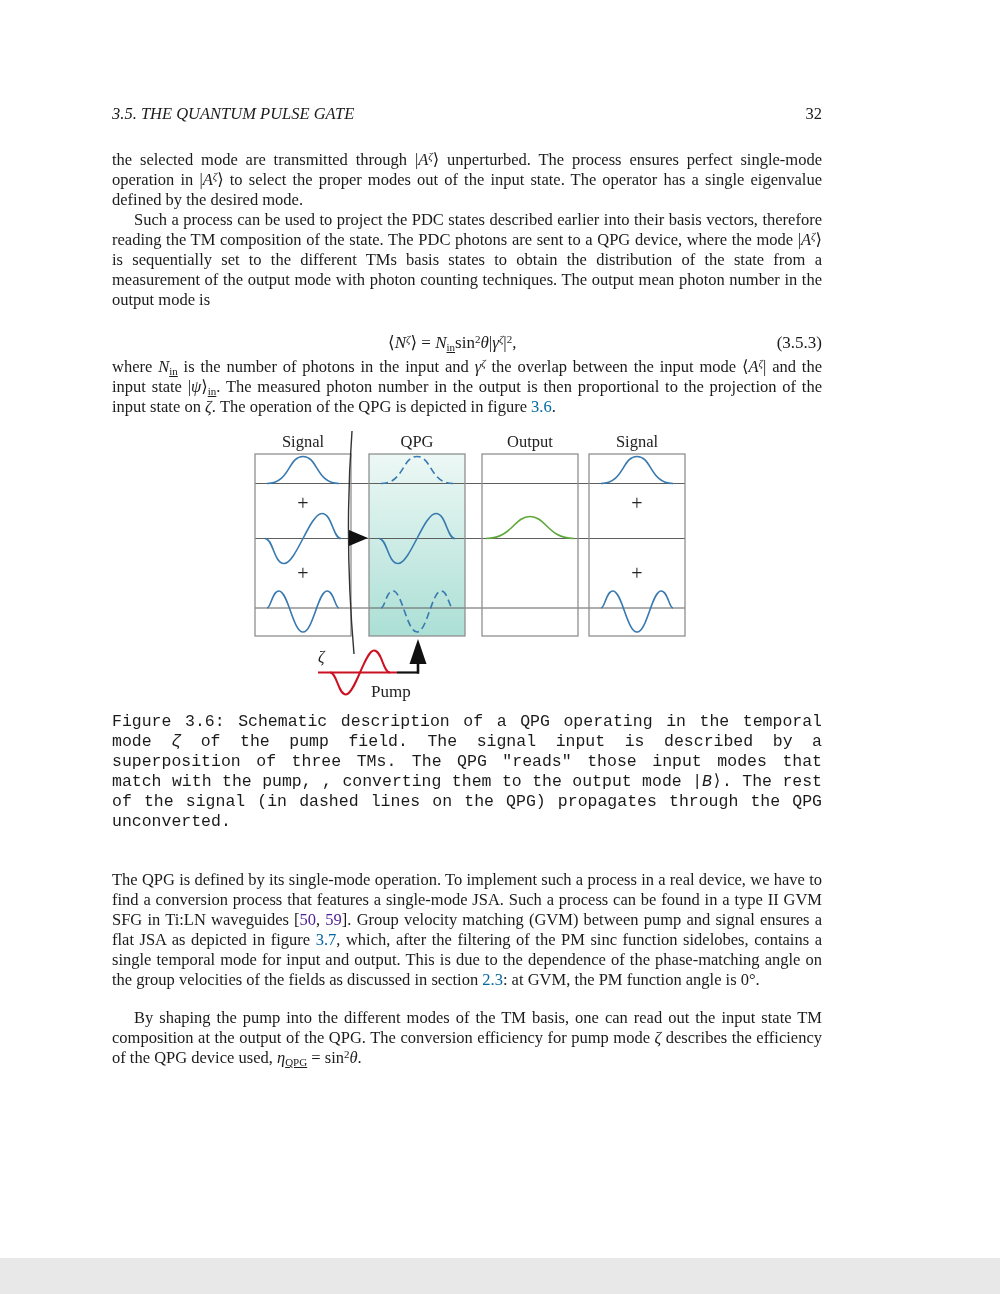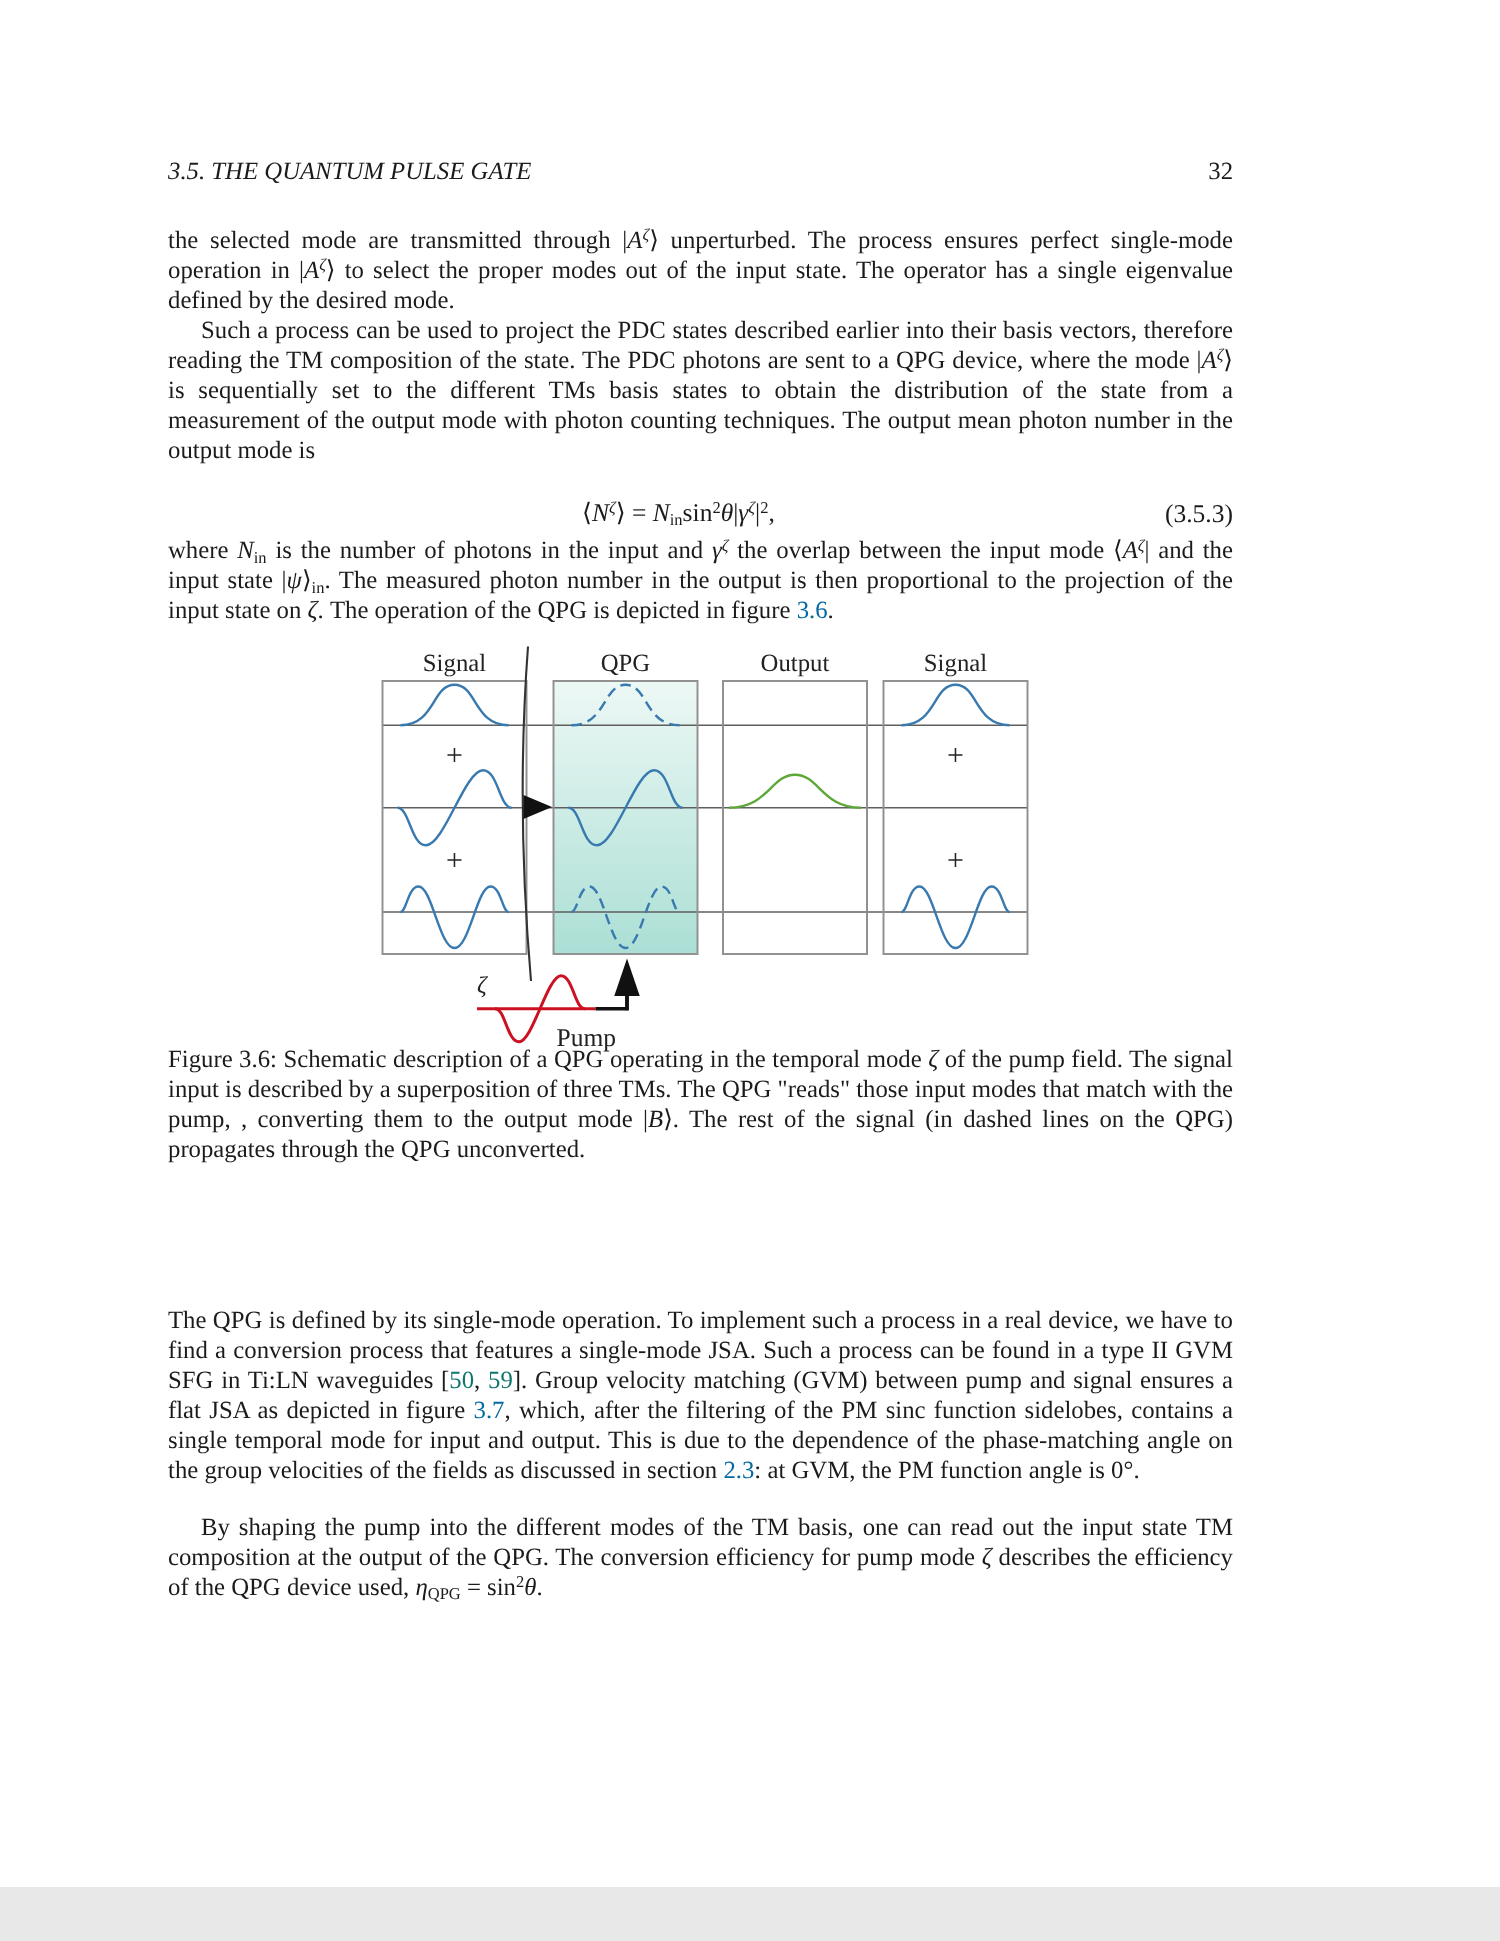"in" .sub { text-decoration: none -> underline }
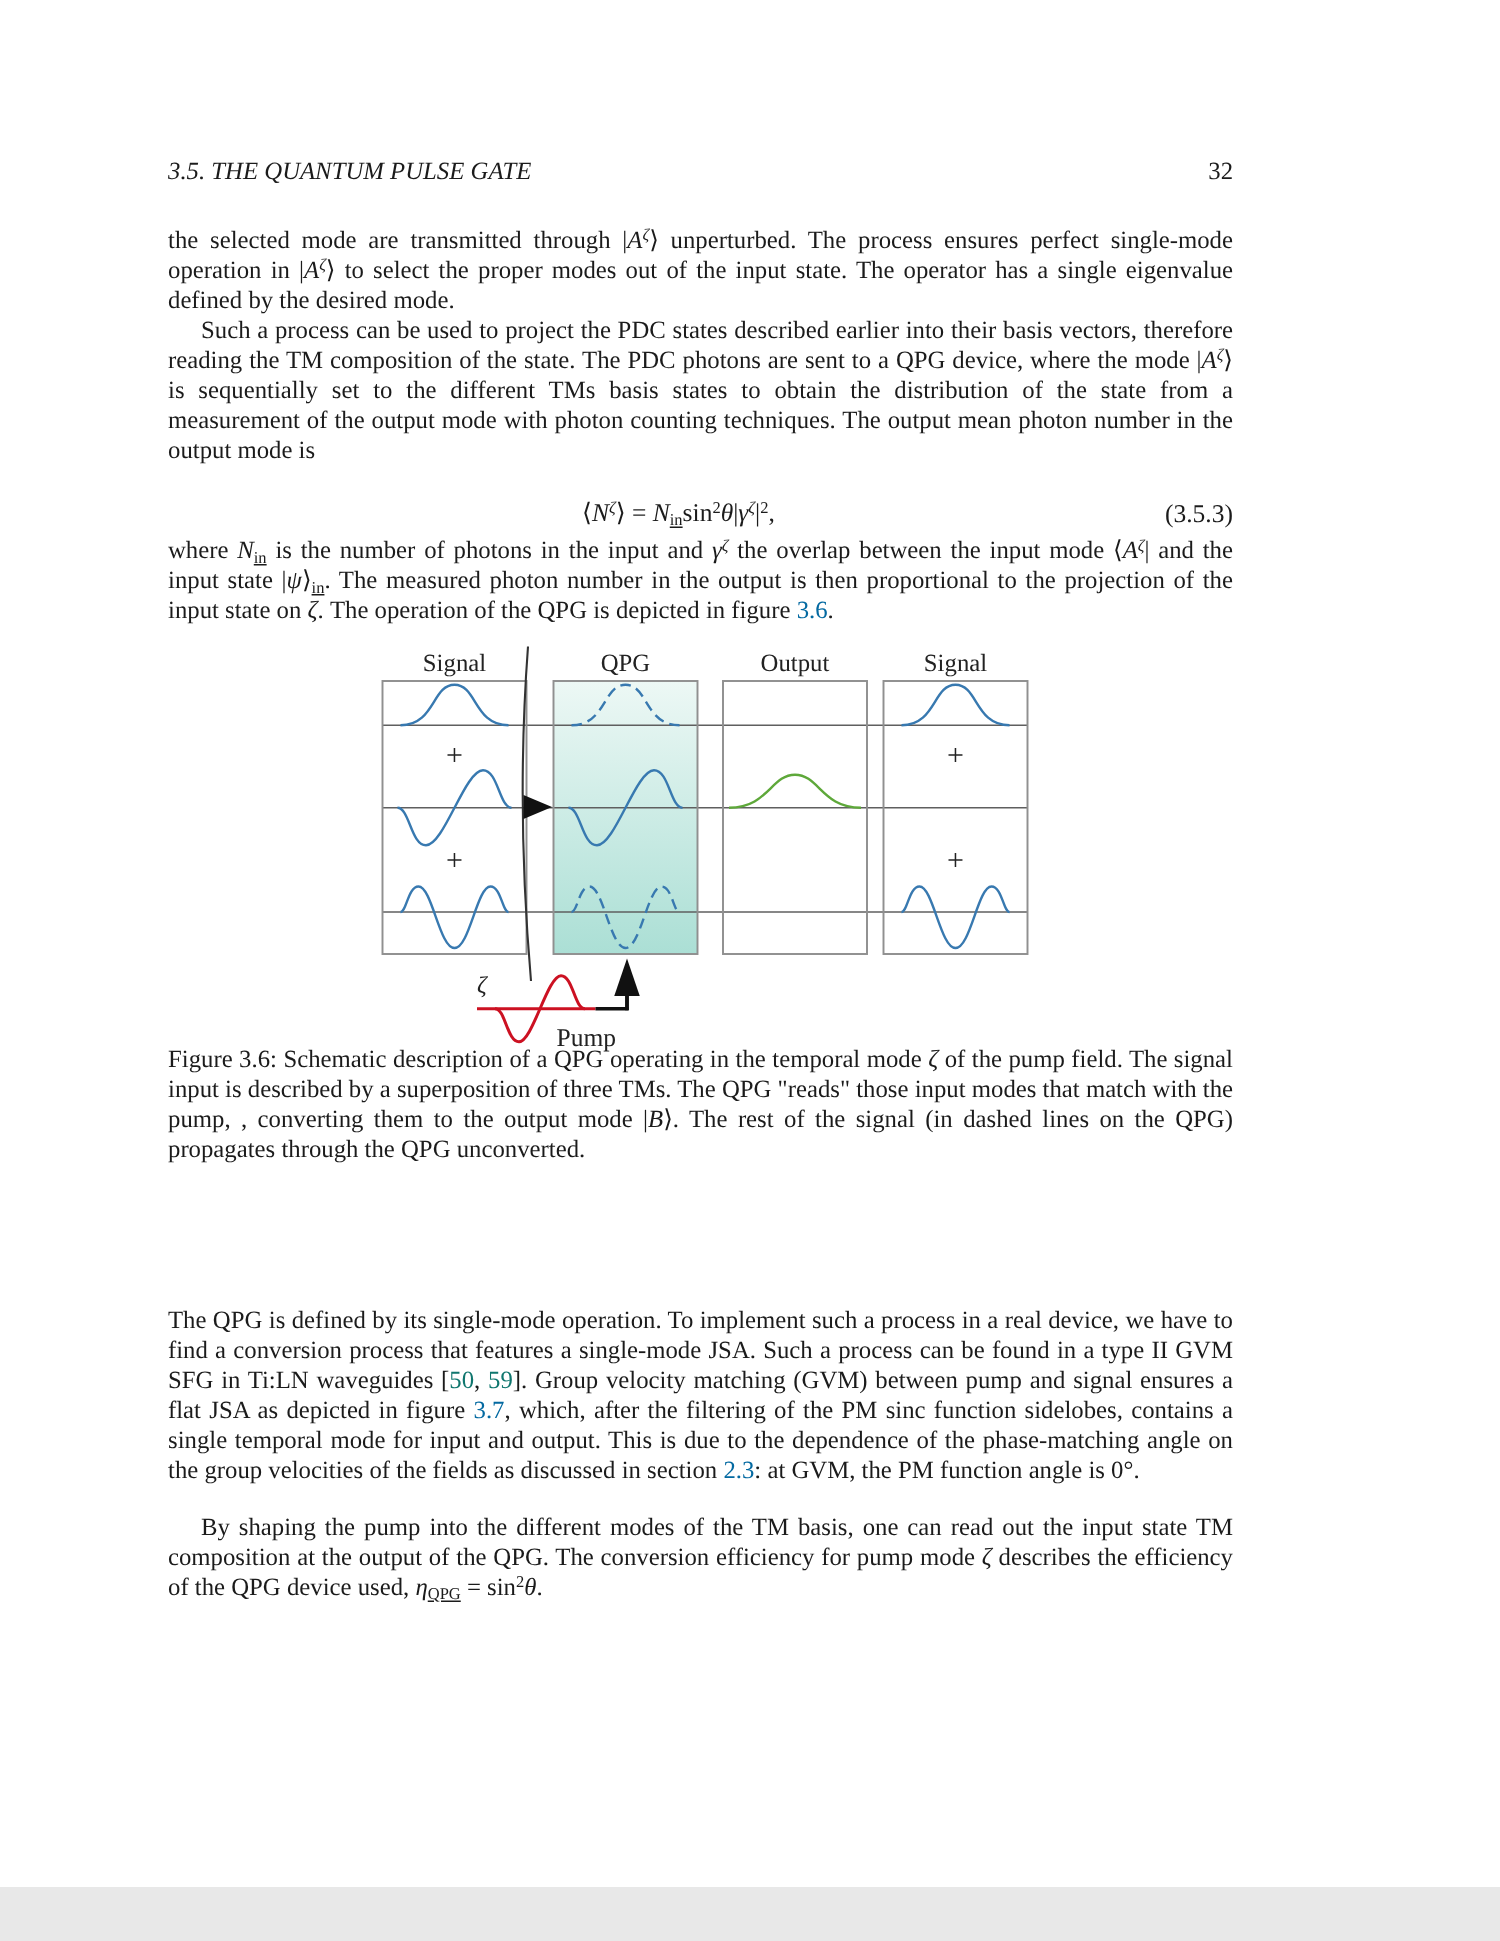"Figure 3.6: Schematic description of" .caption { font-family: none -> Liberation Mono, monospace; top: 696px -> 712px }
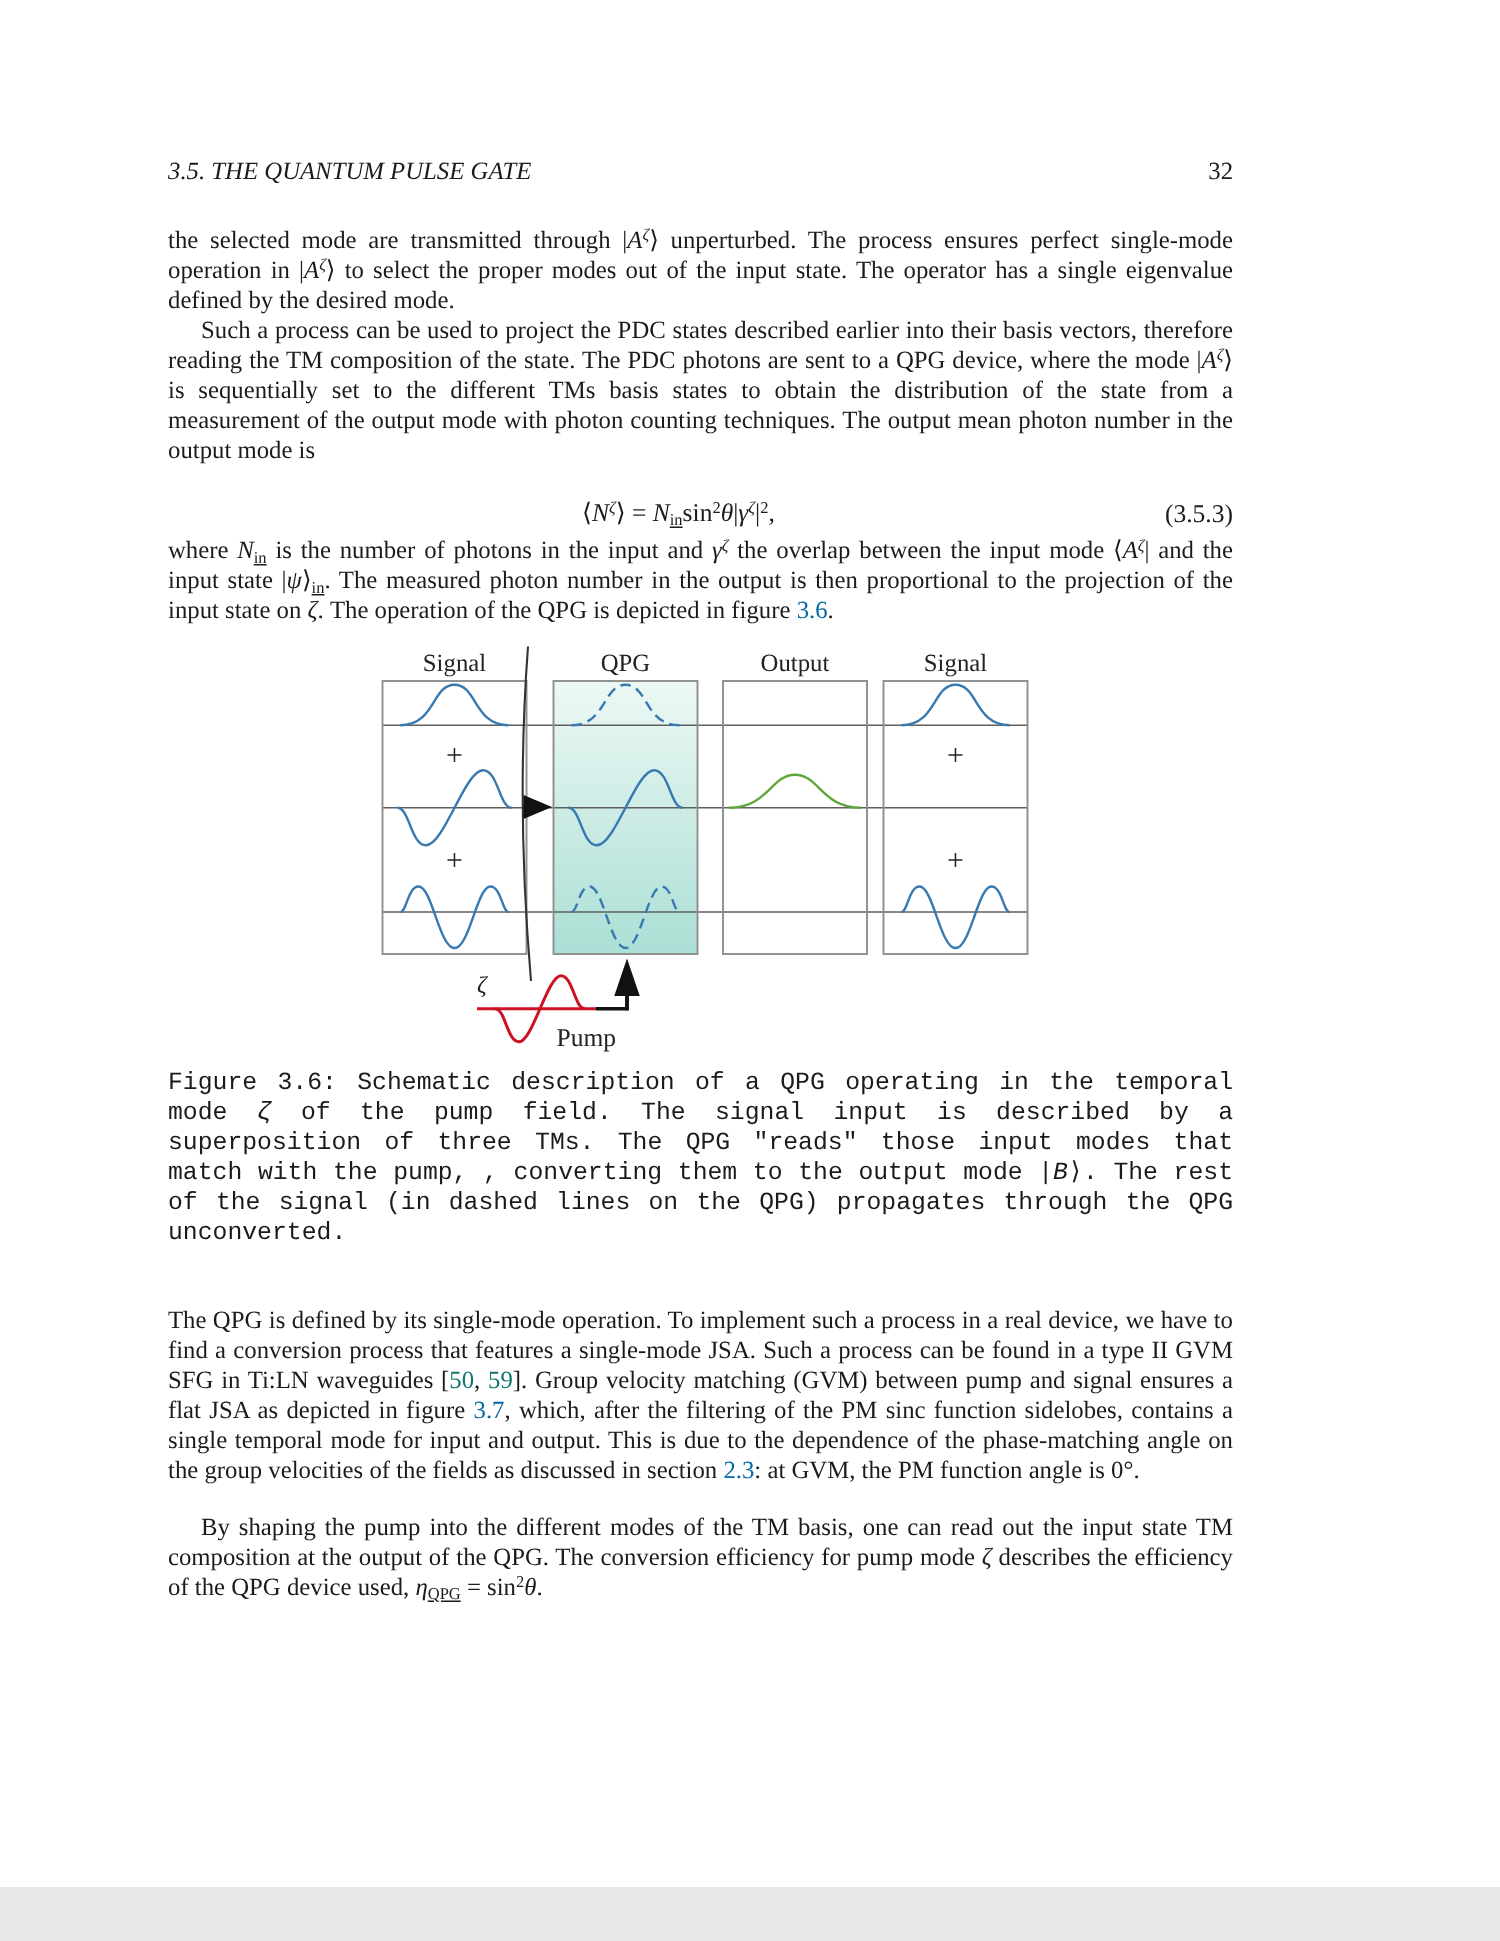"50" .cite { color: #0f766e -> #4c1d95 }
